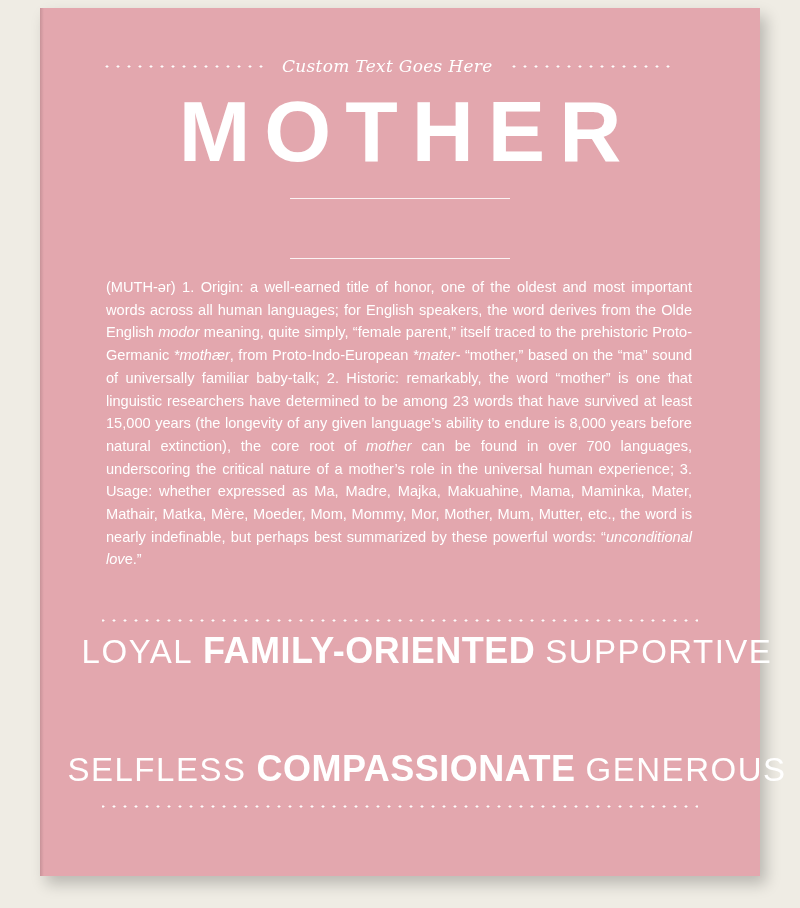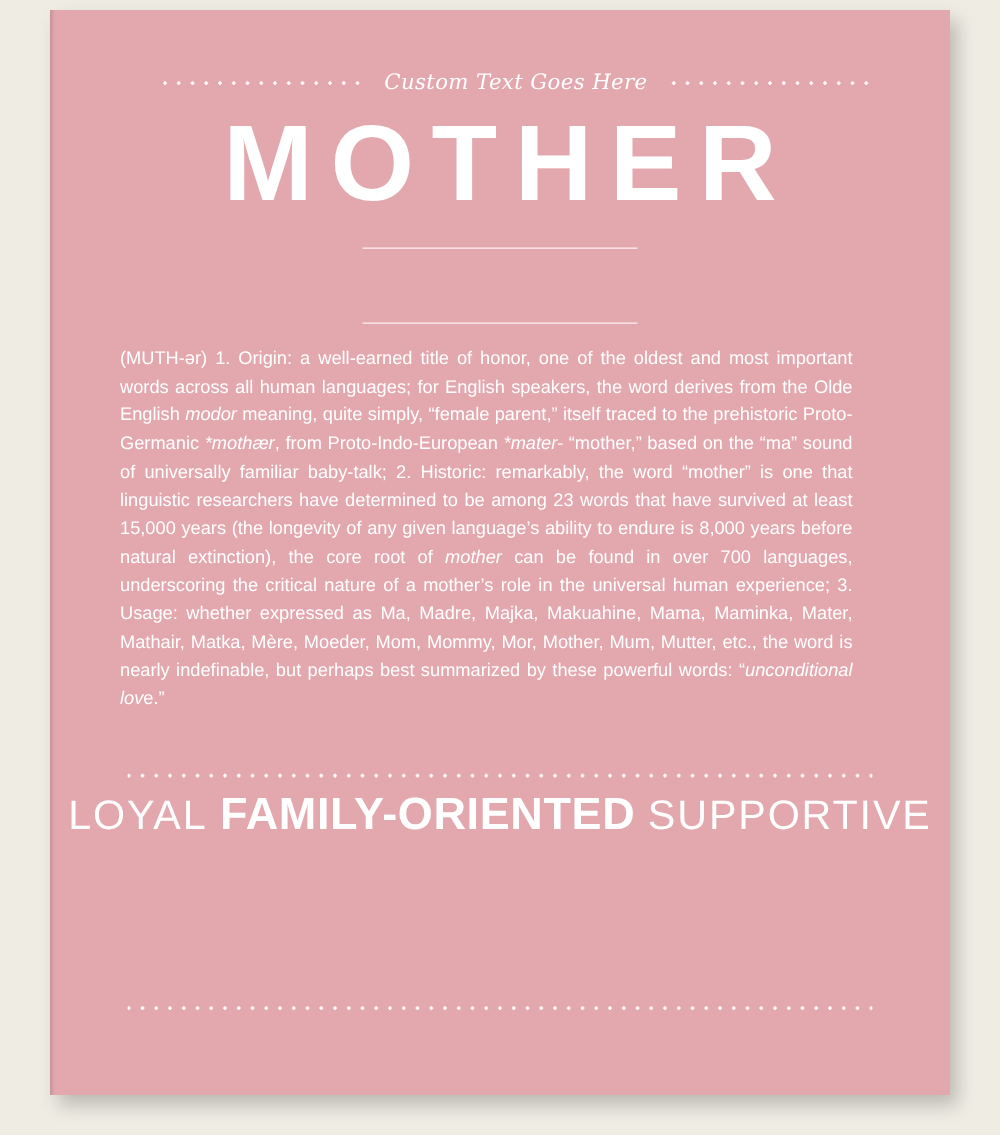"Custom Text Goes Here" .top-row { justify-content: flex-end -> flex-start }
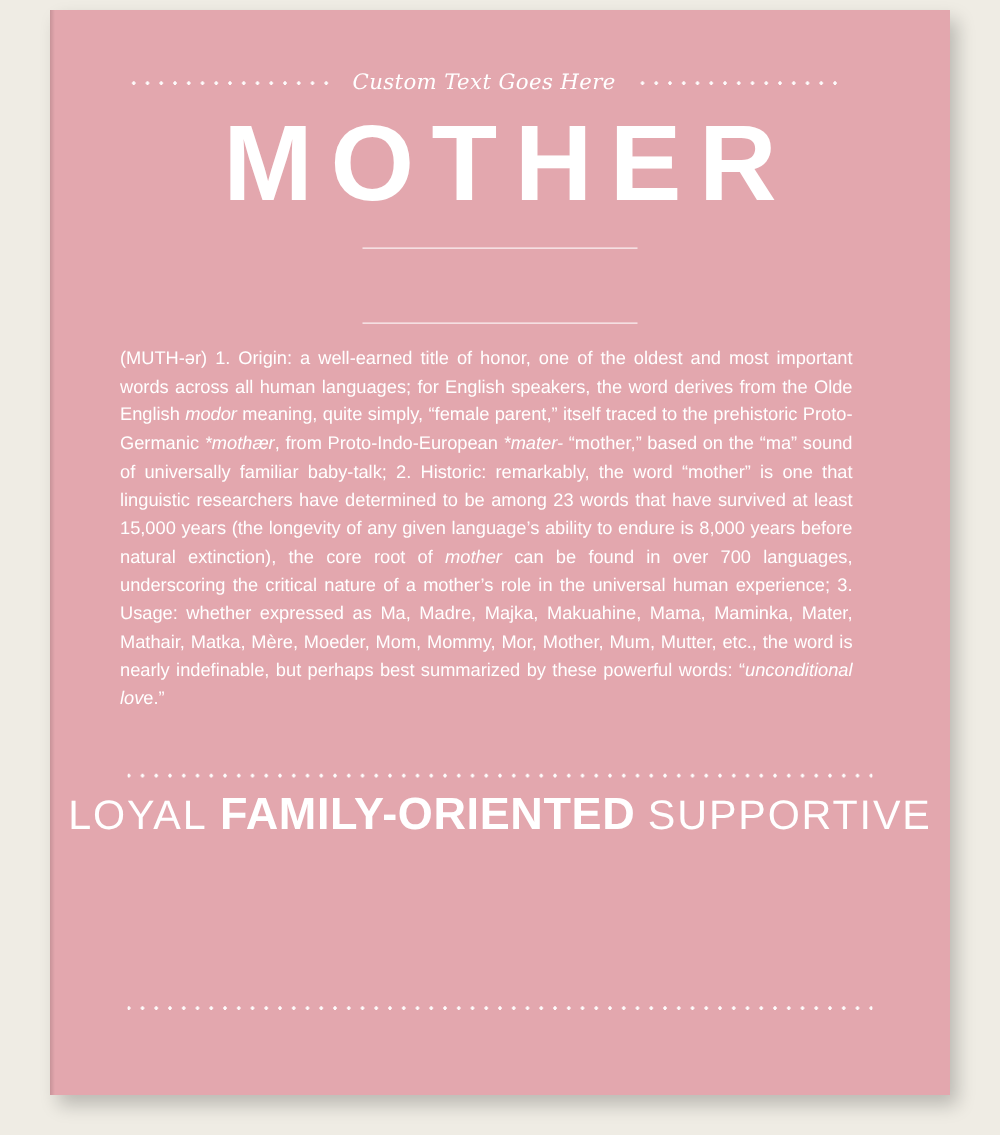"(MUTH-ər) 1. Origin: a well-earned" .definition { left: 56px -> 66px }
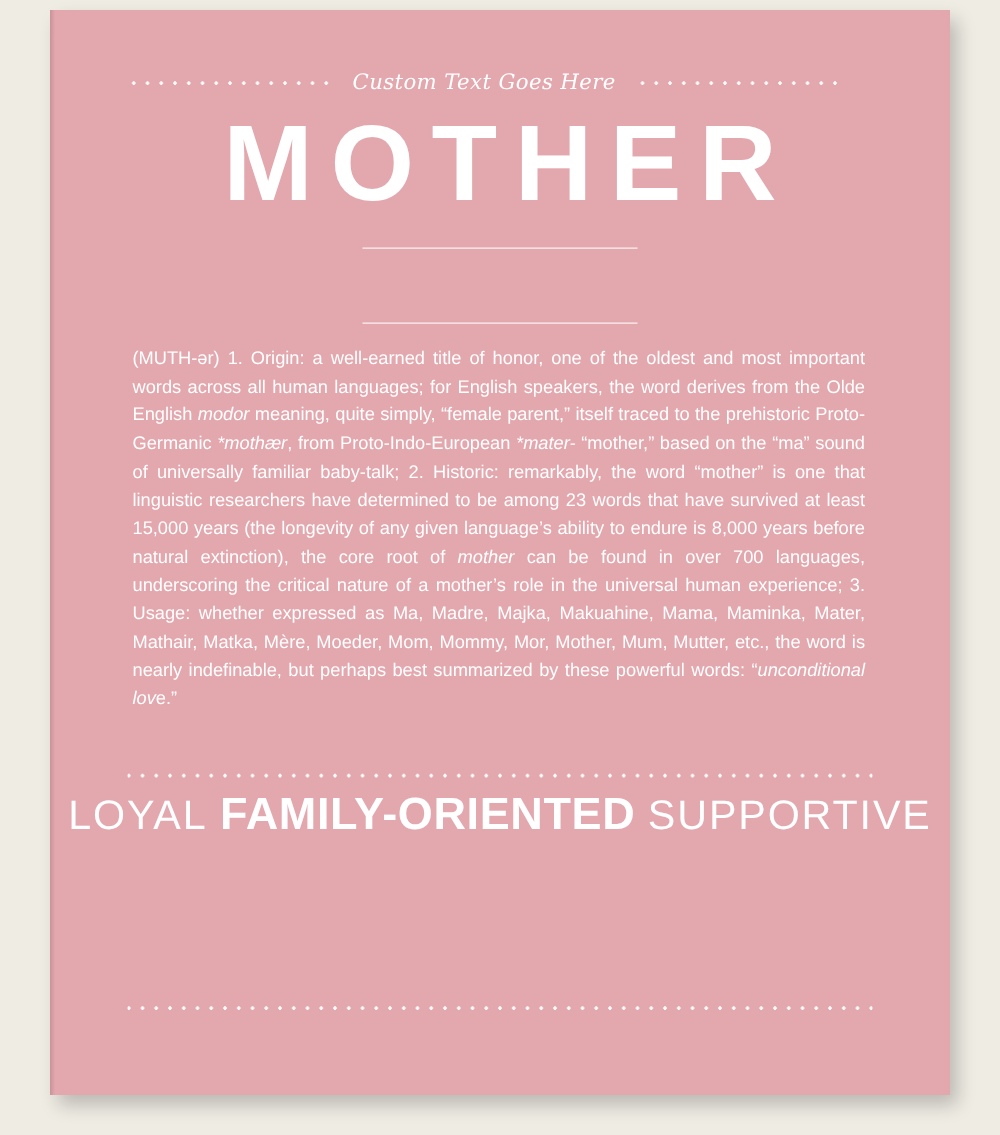"LOYAL FAMILY-ORIENTED SUPPORTIVE" .trait-line { padding-left: none -> 27px }
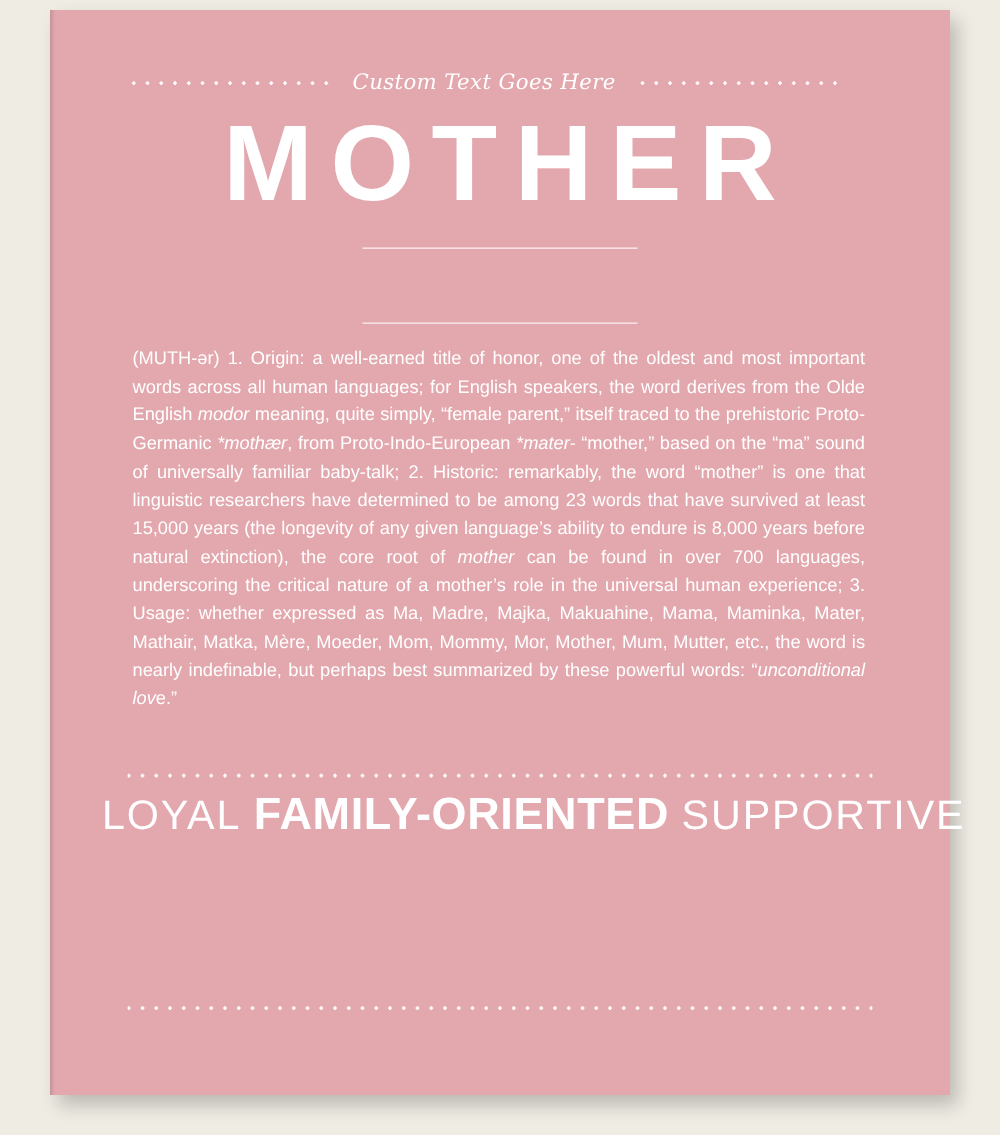"SELFLESS COMPASSIONATE GENEROUS" div.trait-line { html: none -> <div><span>SELFLESS</span><span></span><span>COMPASSIONATE</span><span></span><span>GENEROUS</span></div> }
